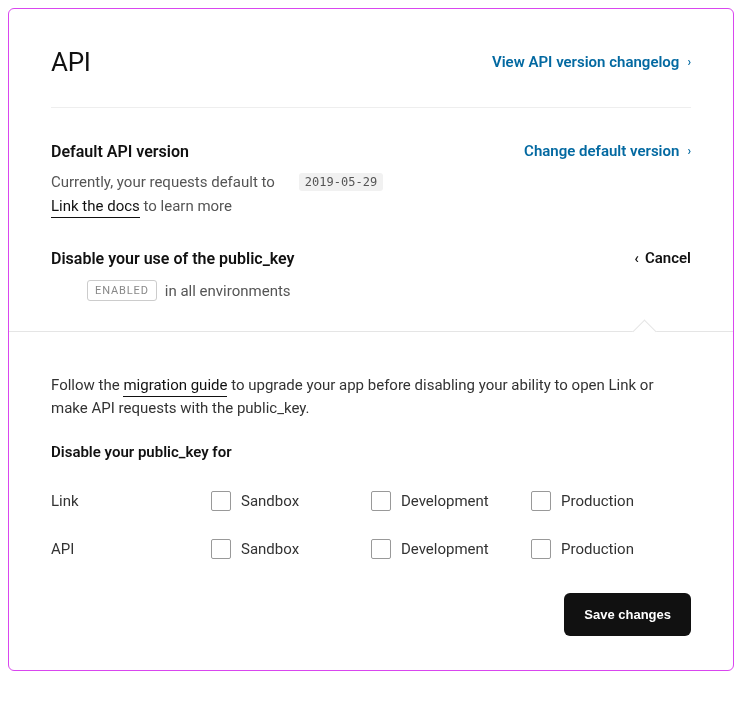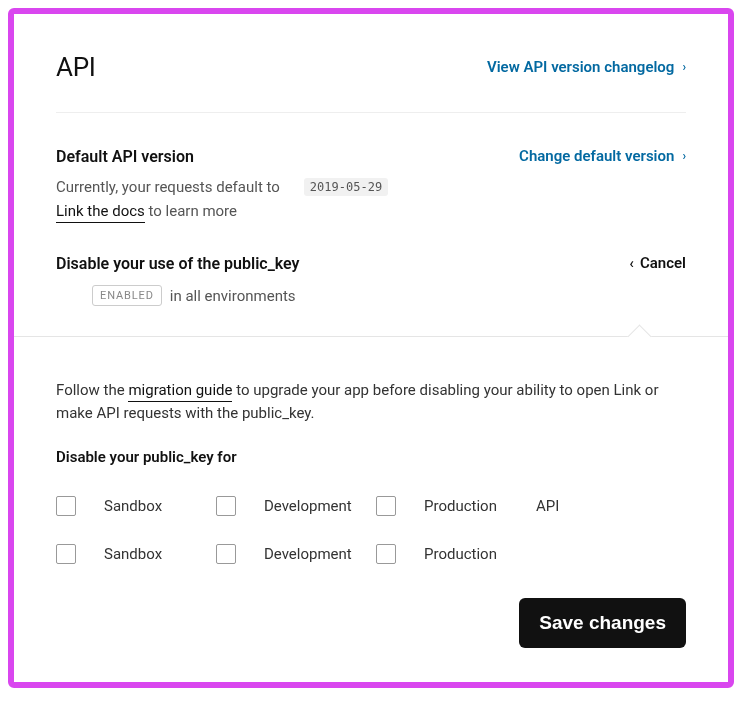"API" .card { border: 6px solid #d946ef -> 1px solid #d946ef }
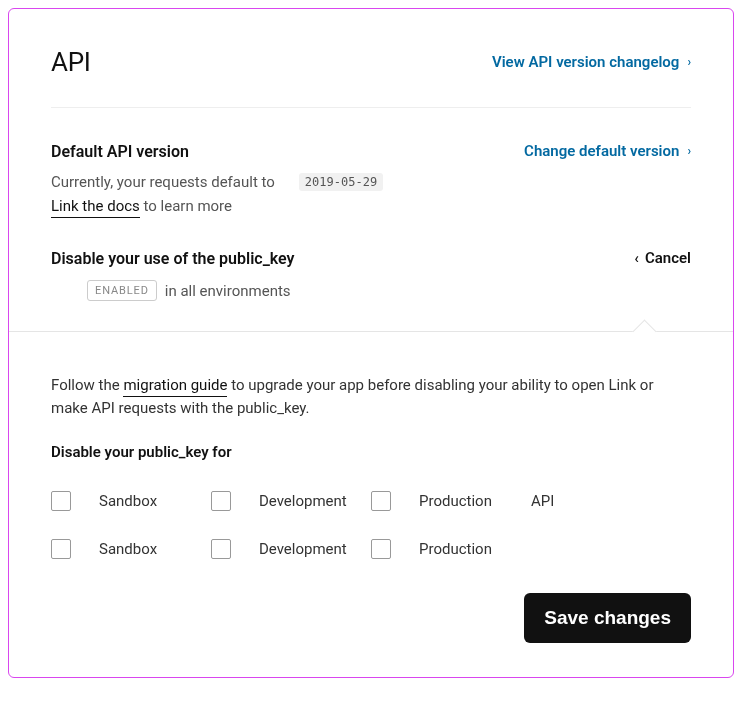"Link" div.row-label { html: none -> <div>Link</div> }
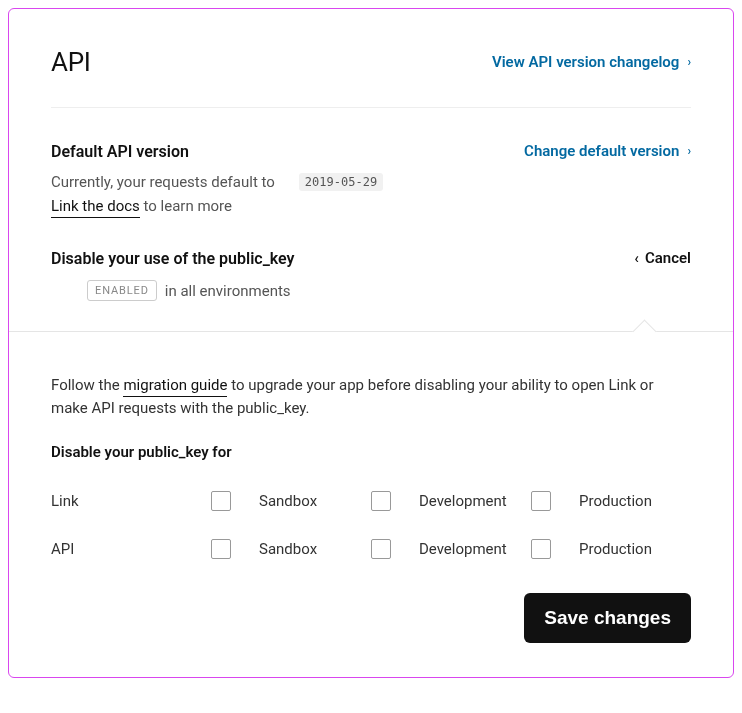"Sandbox" .cb-cell { gap: 28px -> 10px }
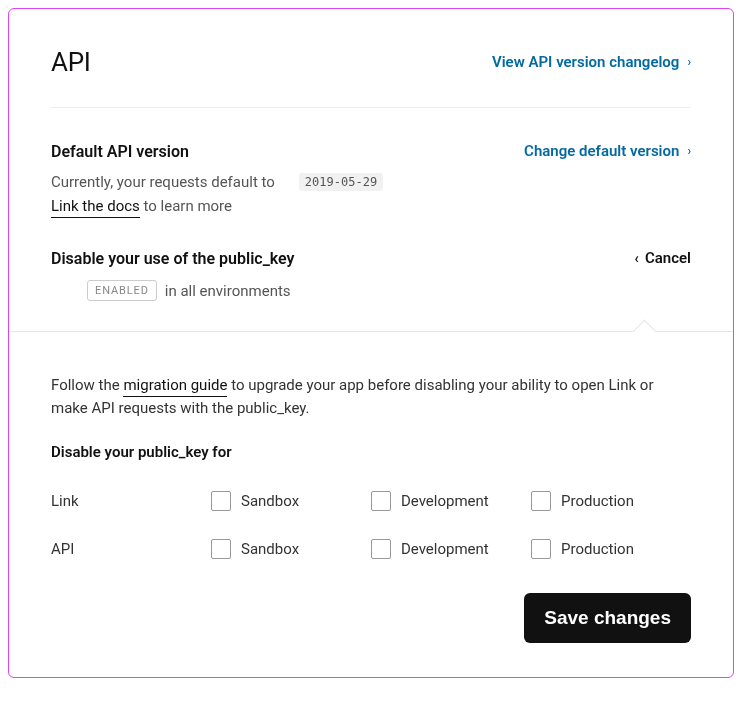"Save changes" .btn-primary { font-size: 19px -> 13px }
